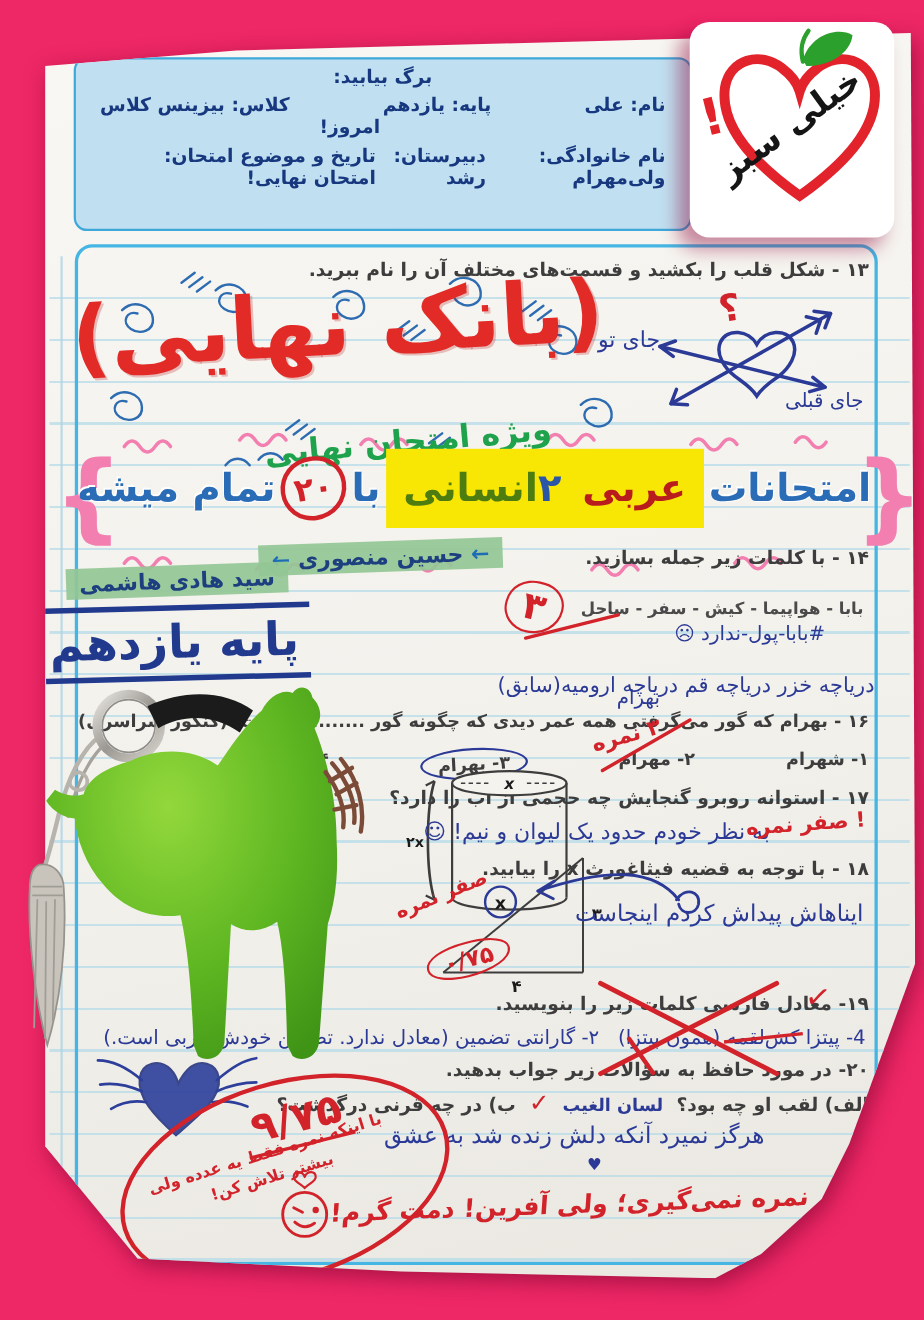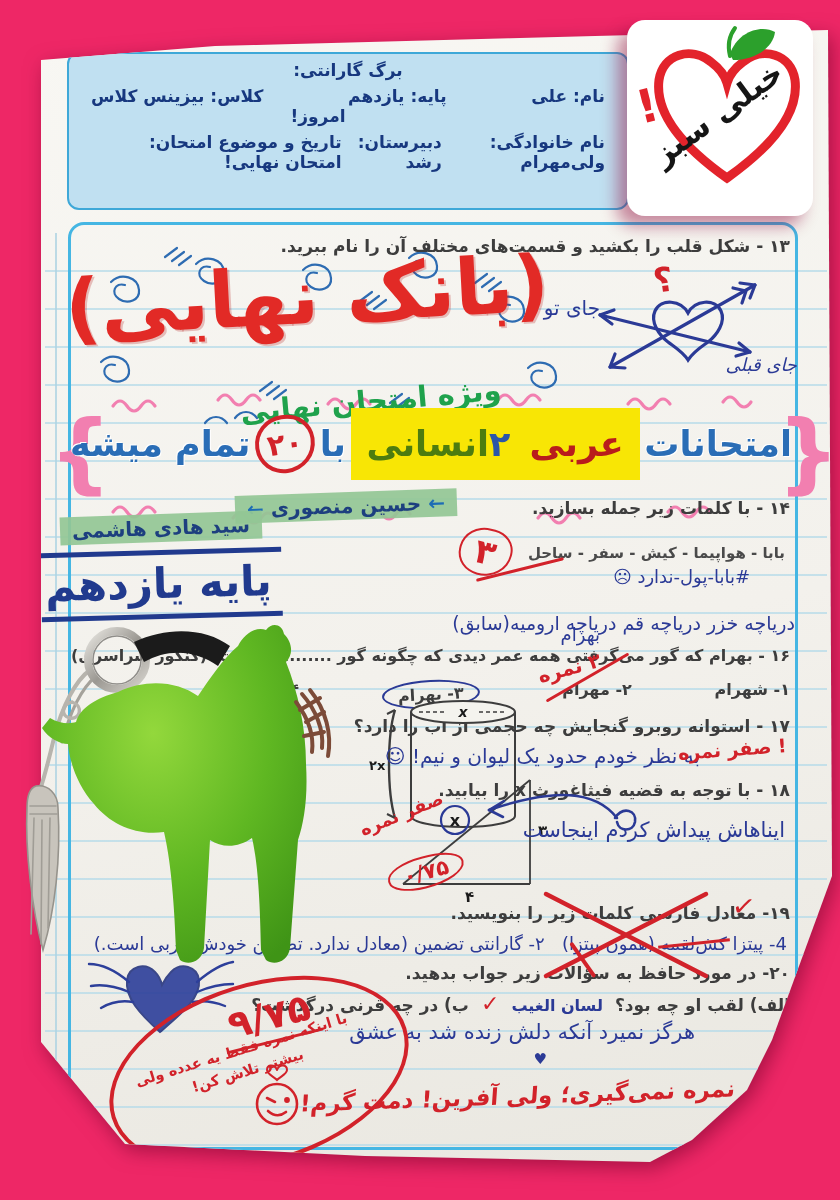"برگ گارانتی:" div.infocenter { text: گارانتی -> بیابید }
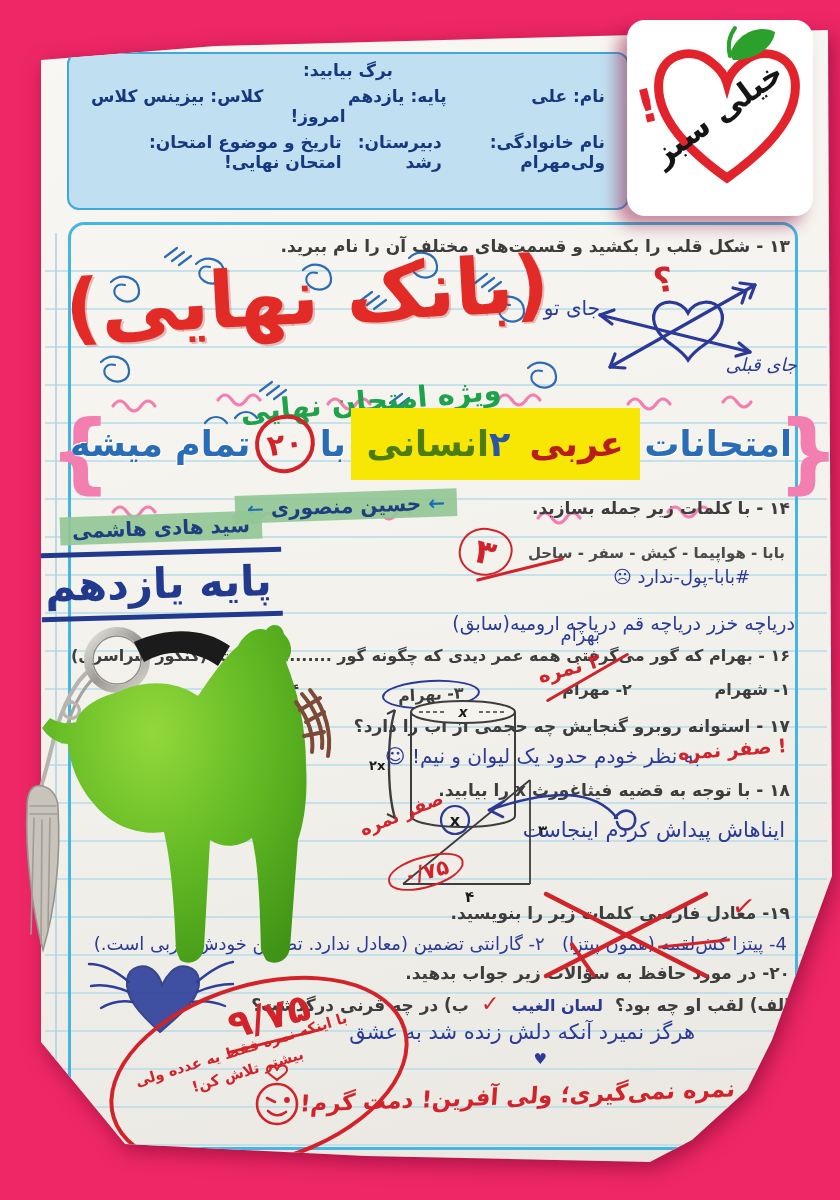"جای قبلی" div.hw { font-style: italic -> none; right: 38px -> 50px }
